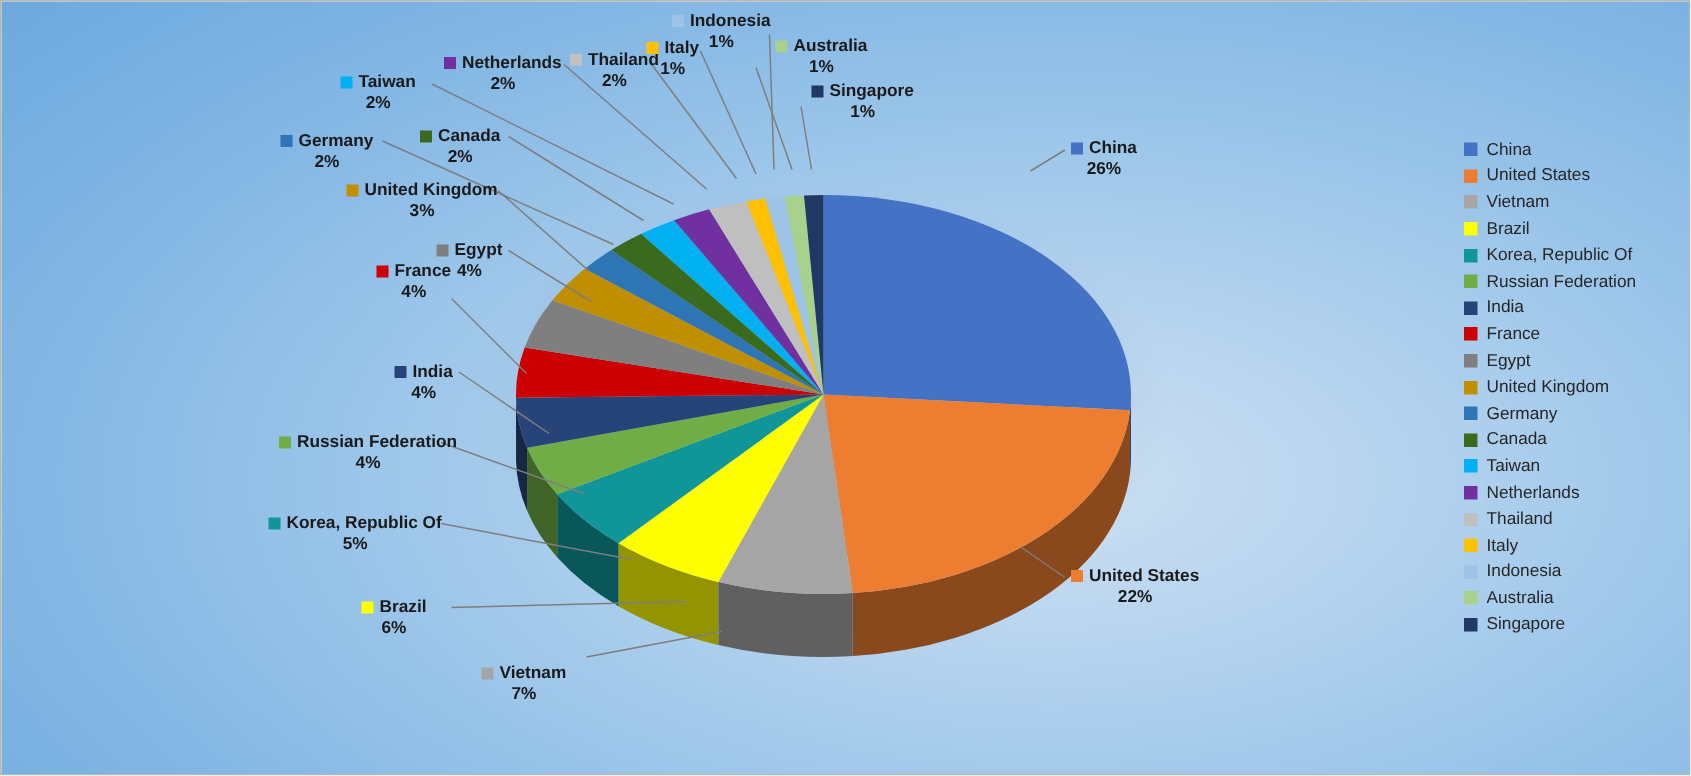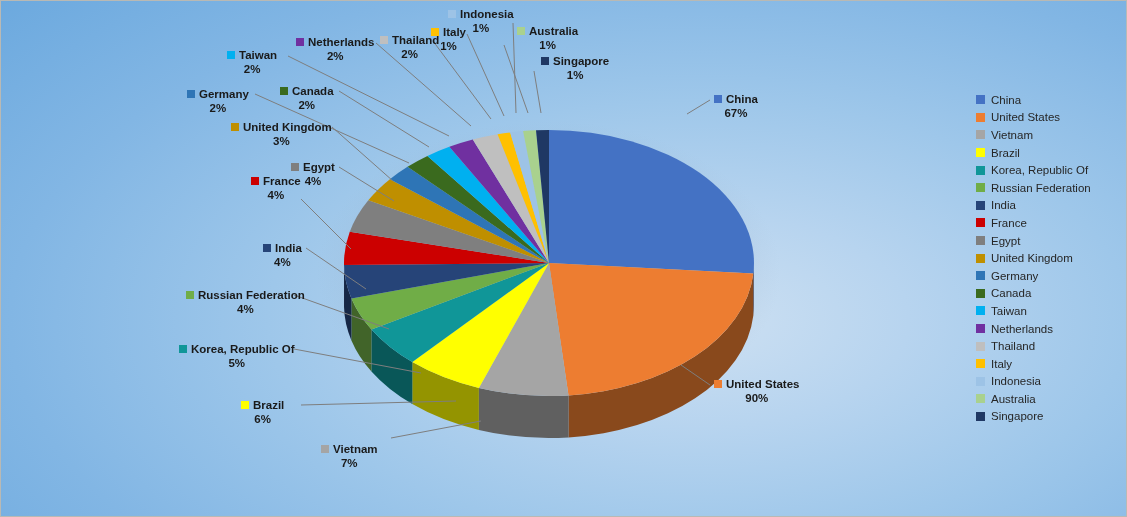"67%" span.pct { text: 67% -> 26% }
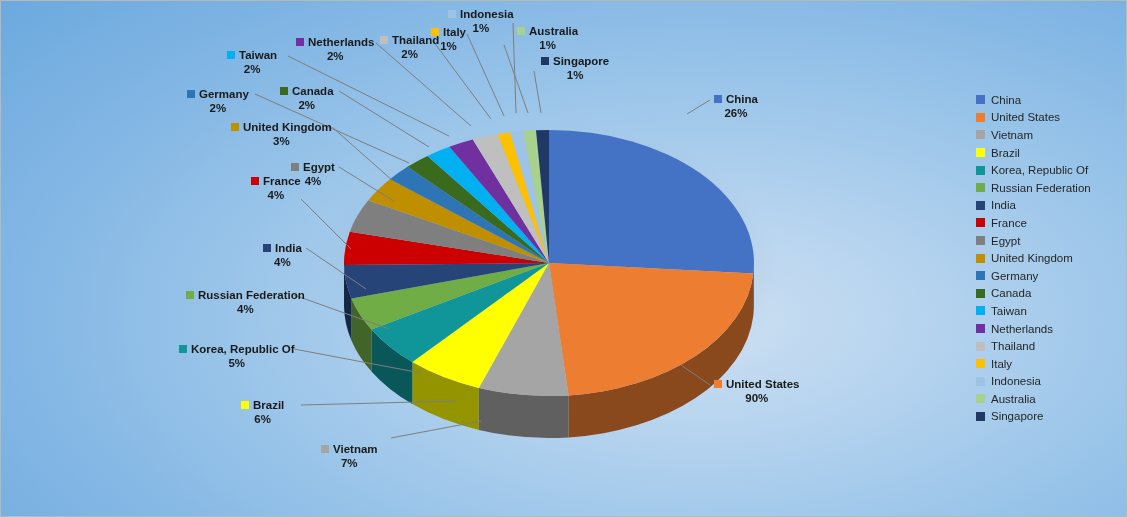"90%" span.pct { text: 90% -> 22% }
